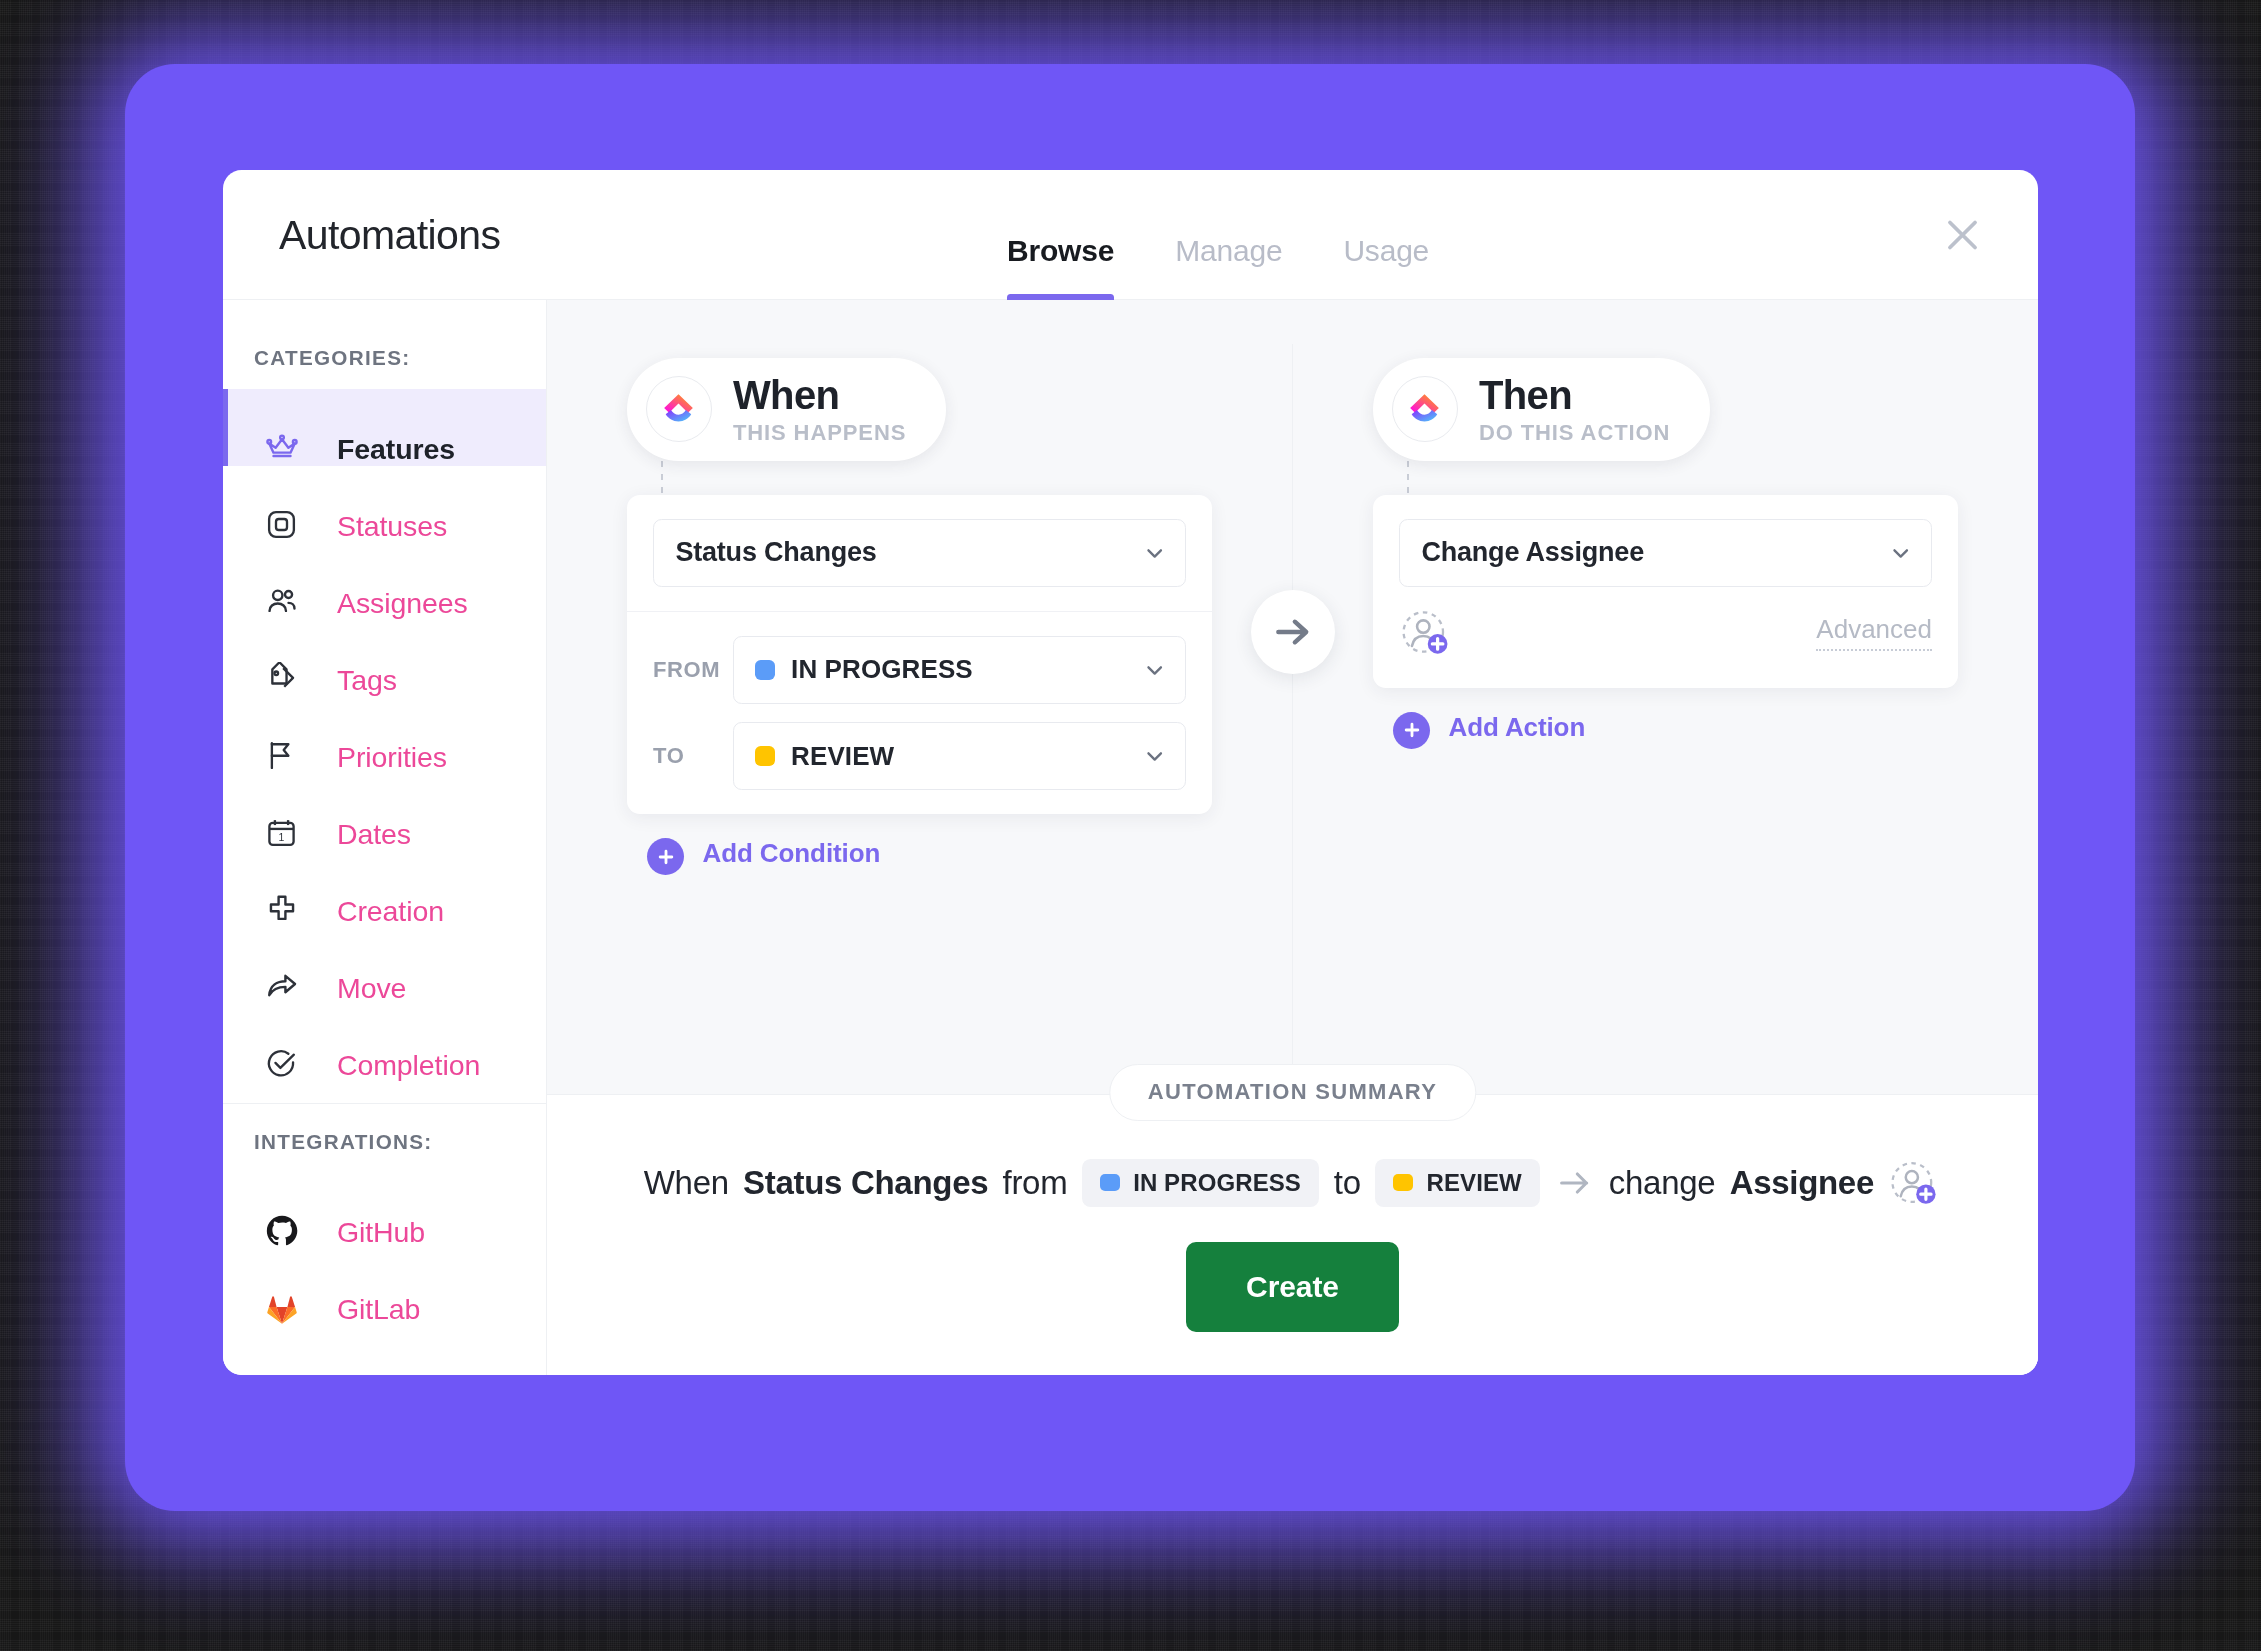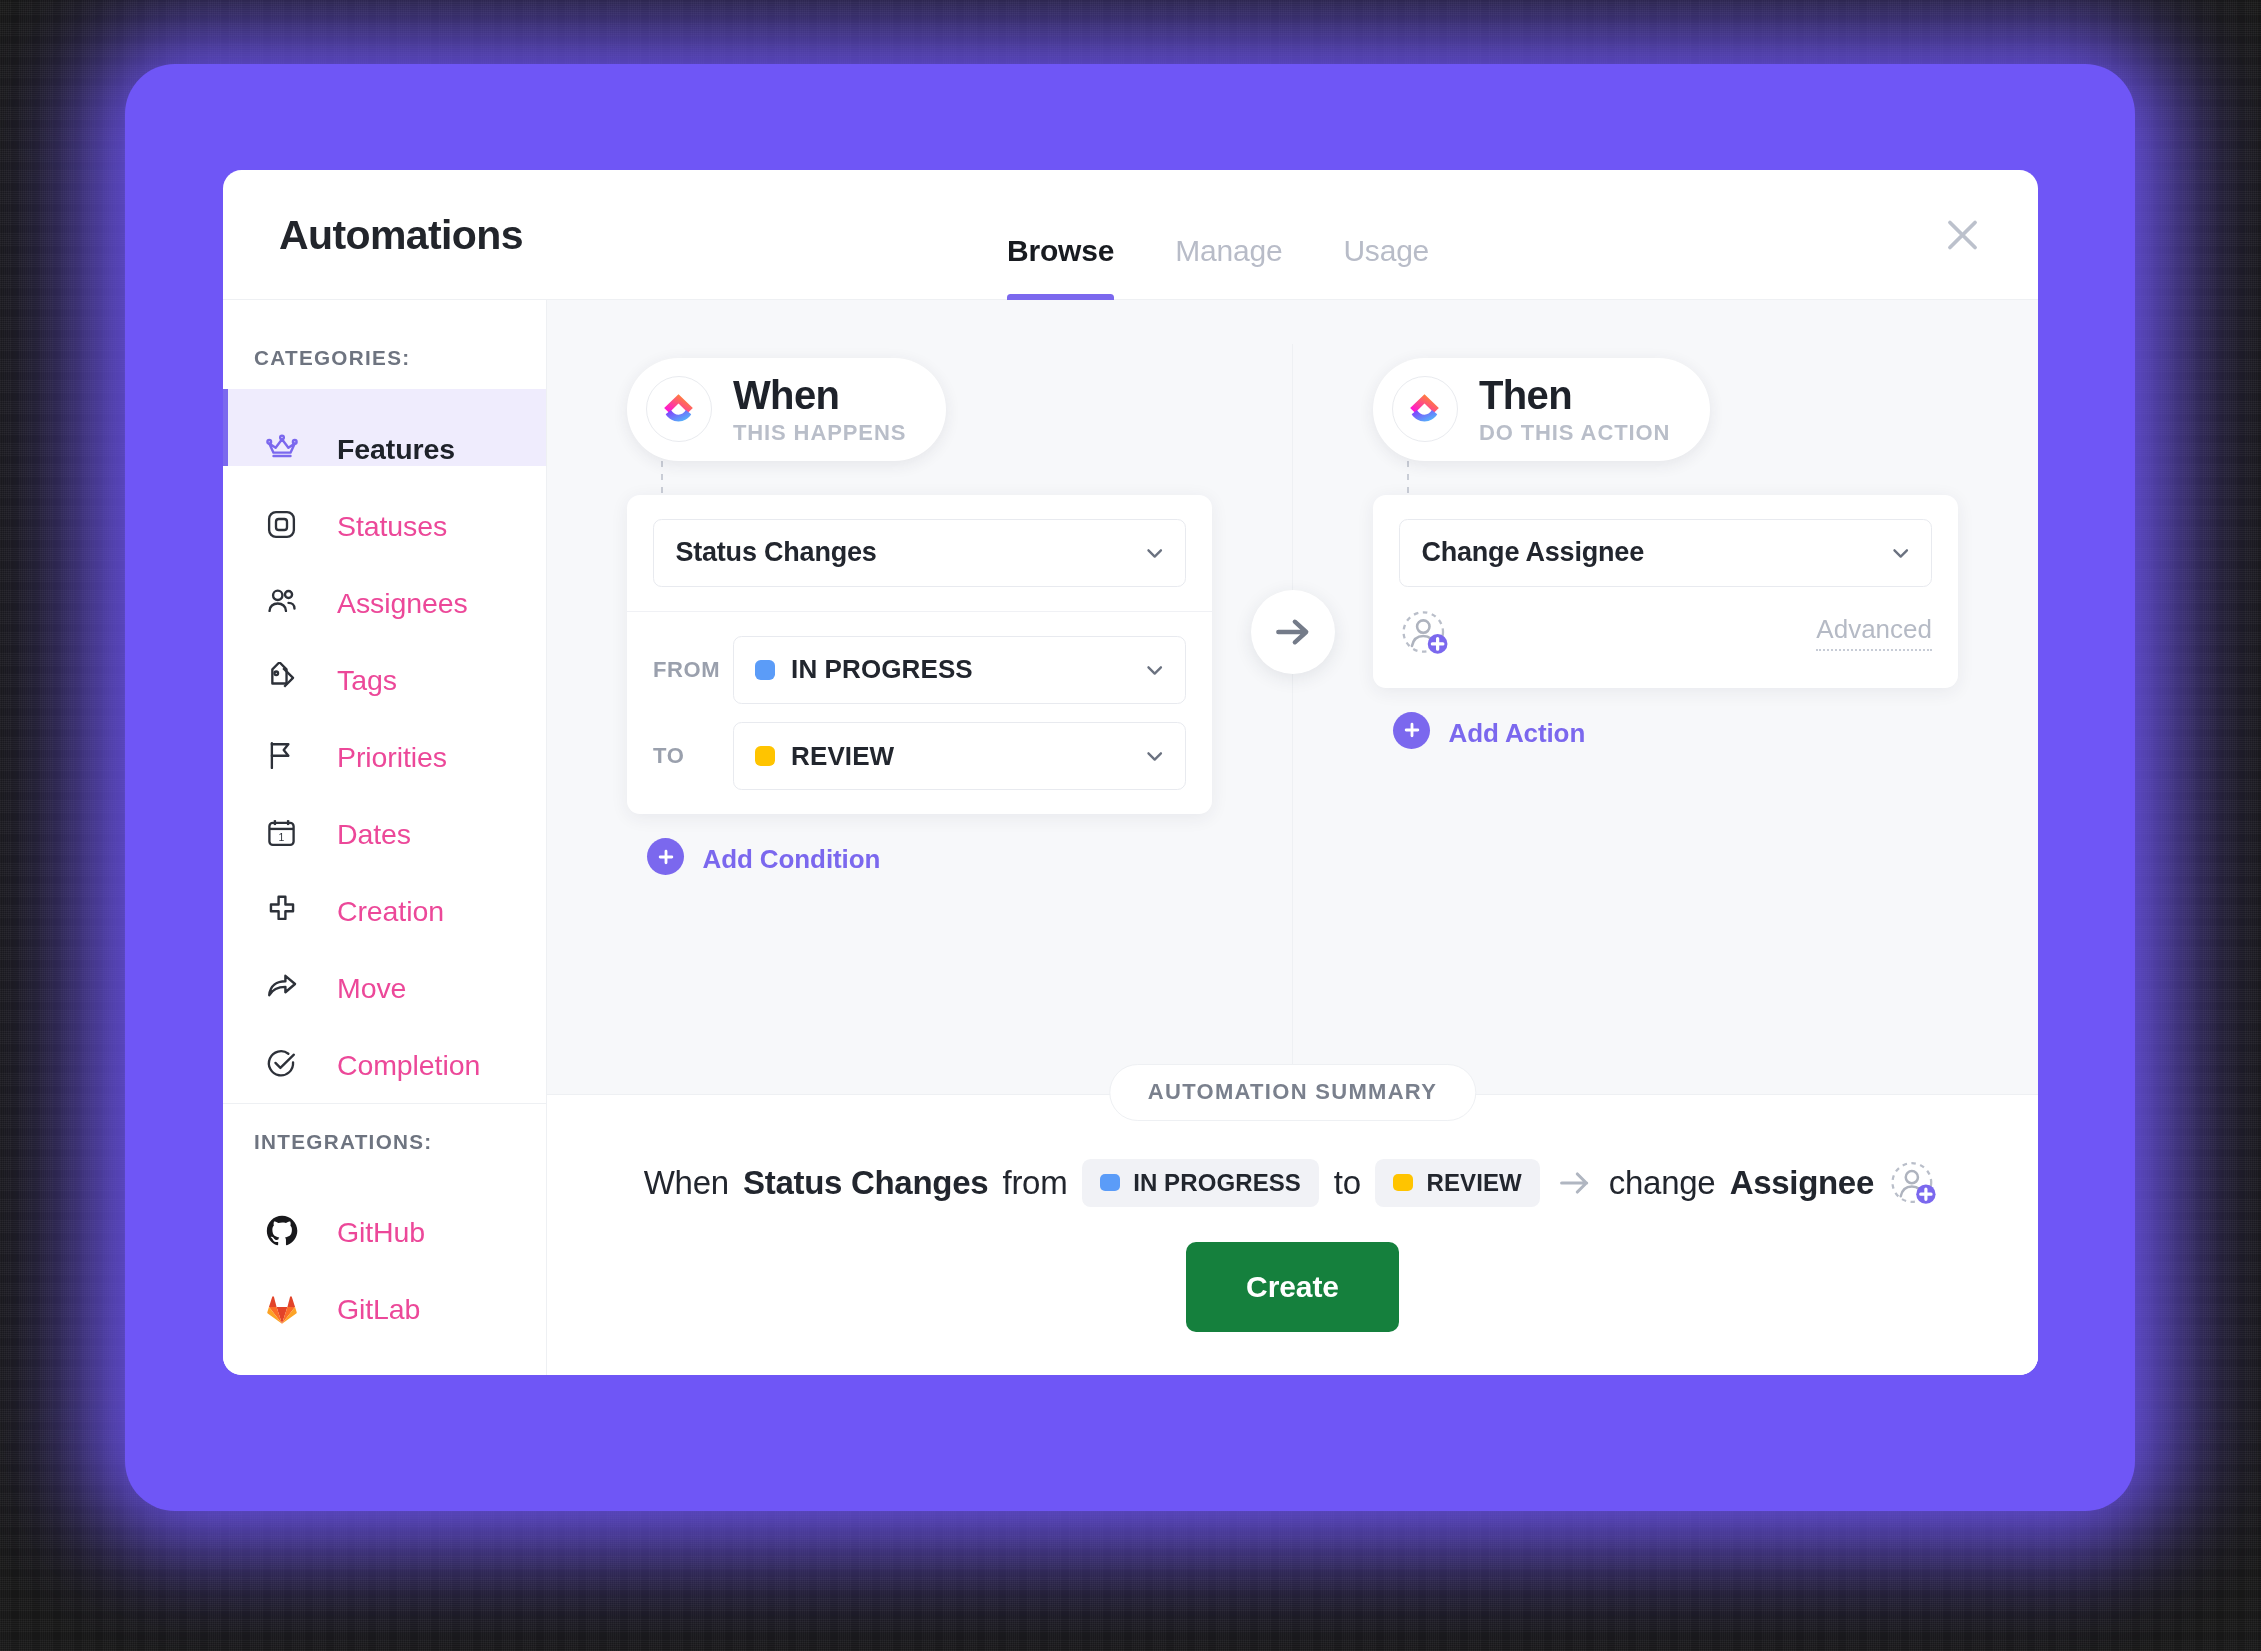"Automations" .hdr-title { font-weight: 700 -> 400 }
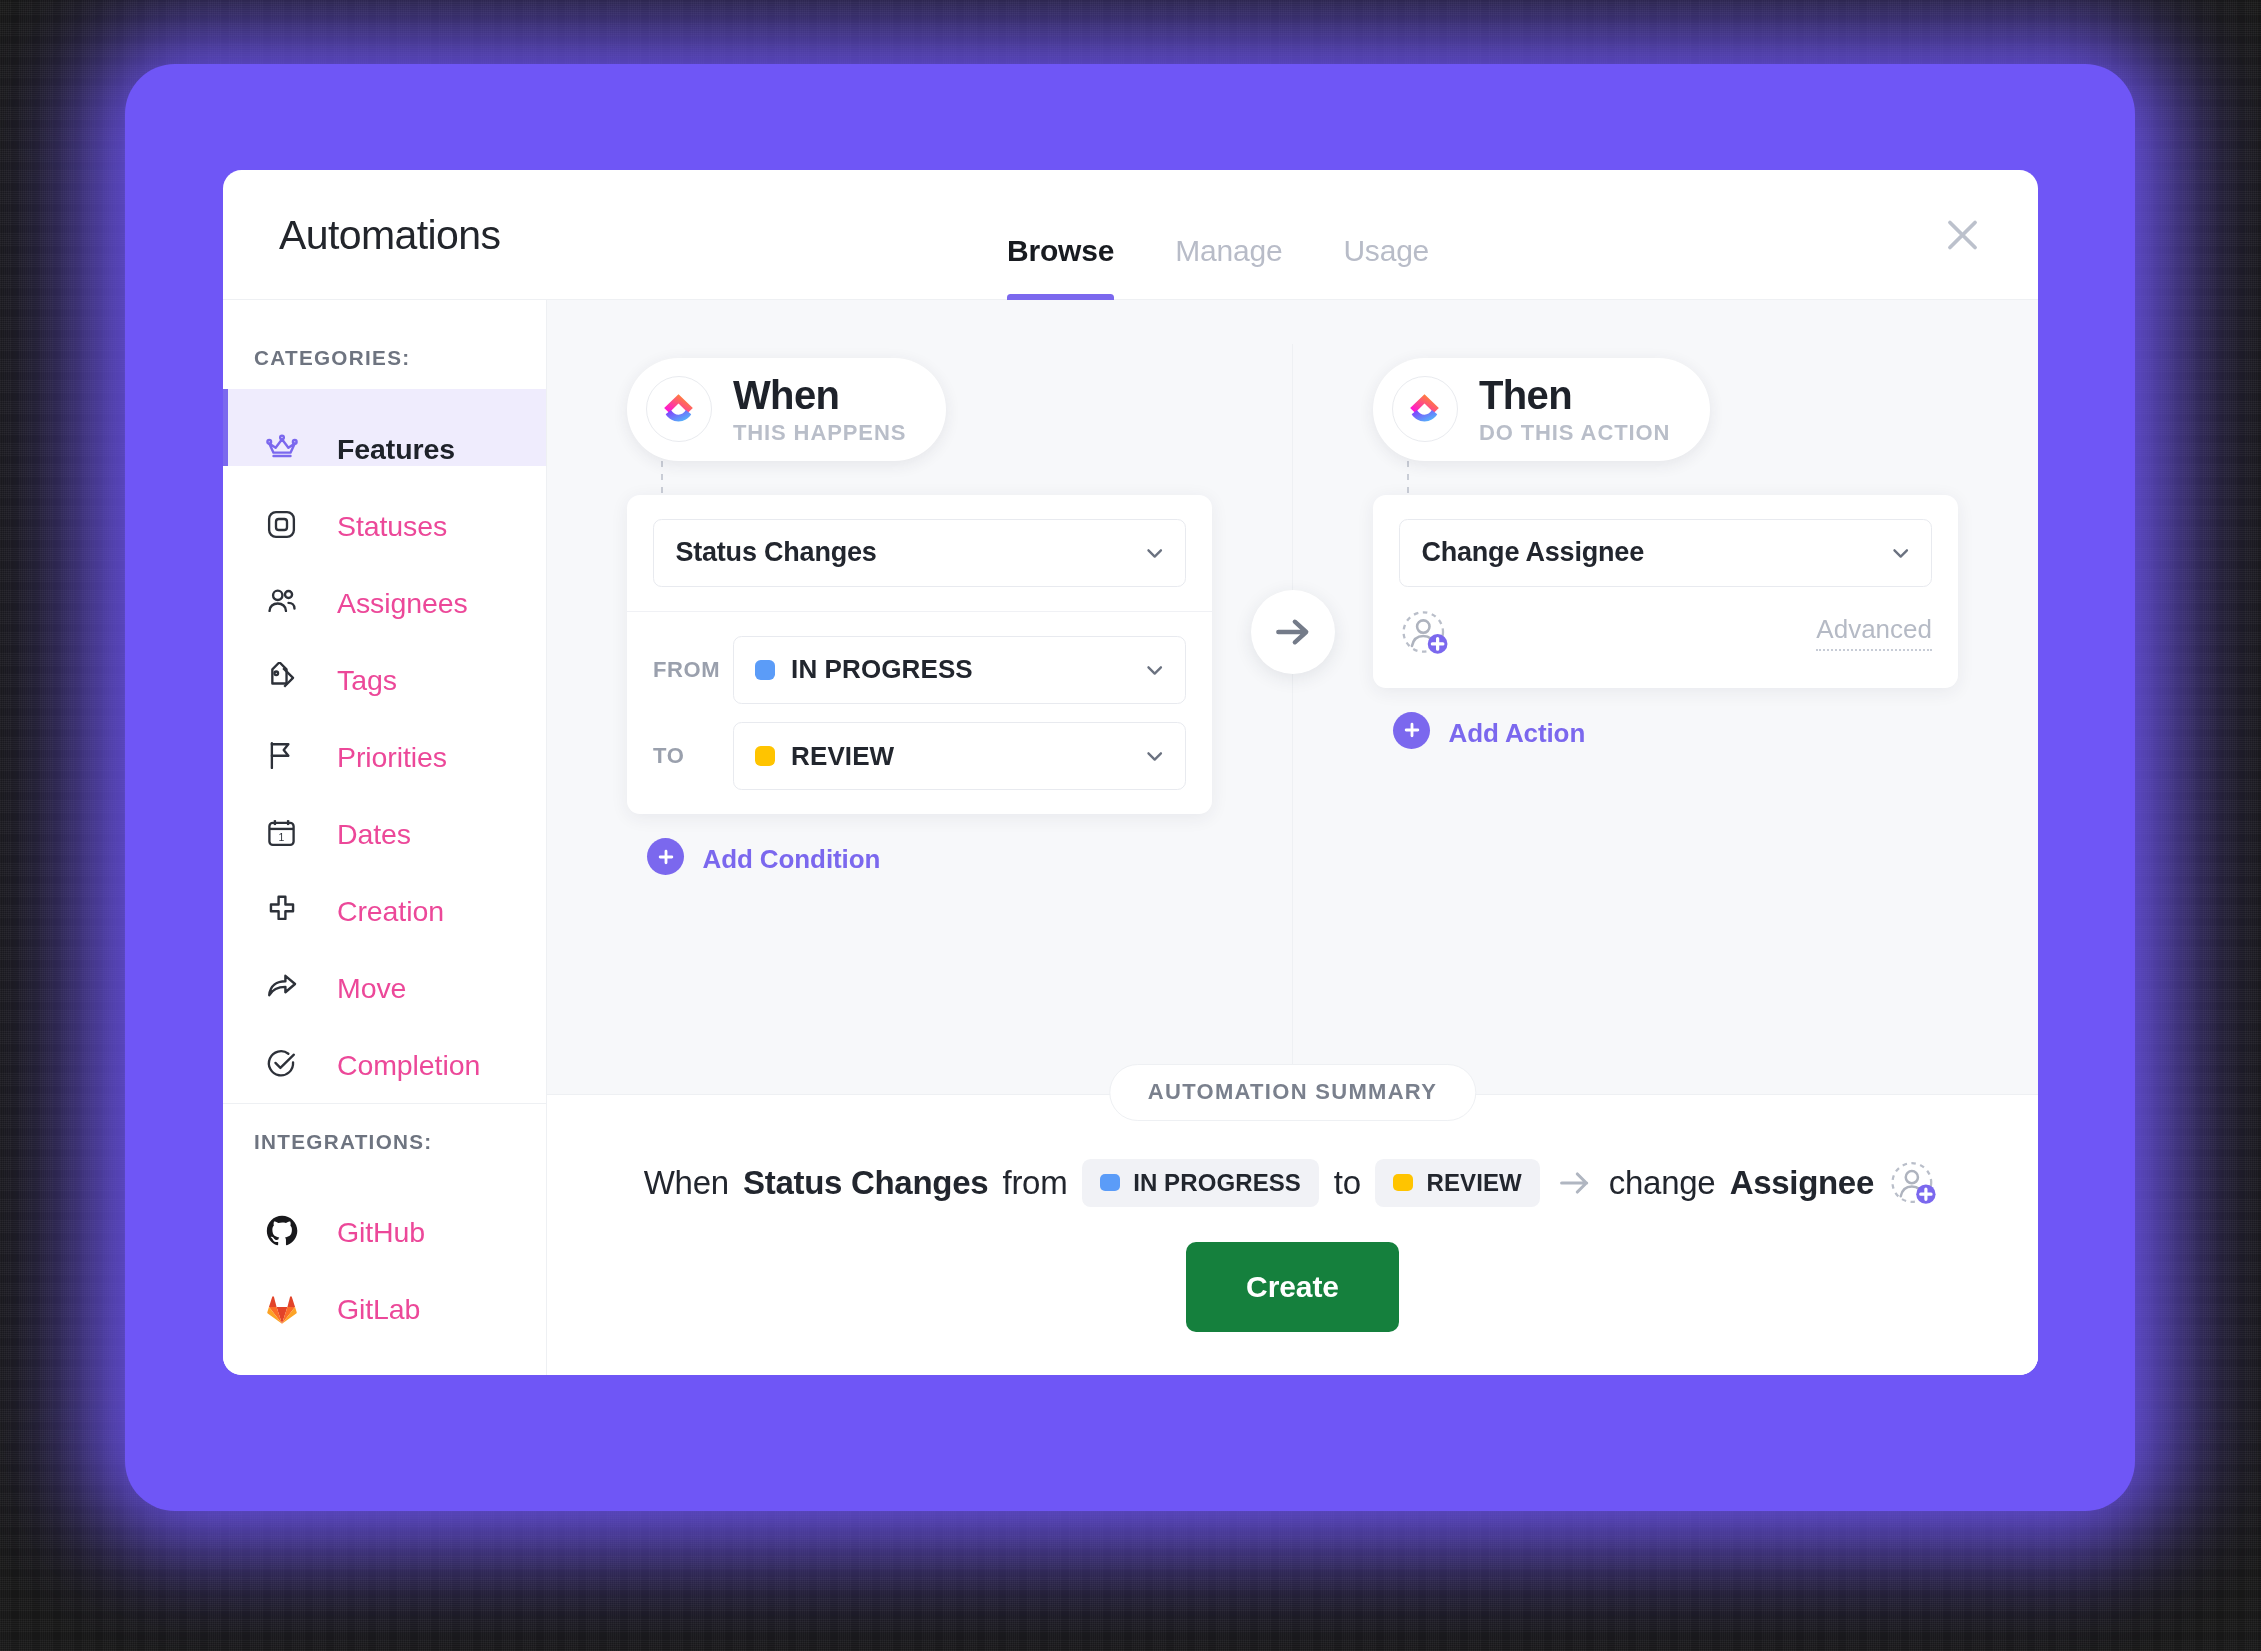"Add Action" .addlink { align-items: flex-end -> flex-start }
